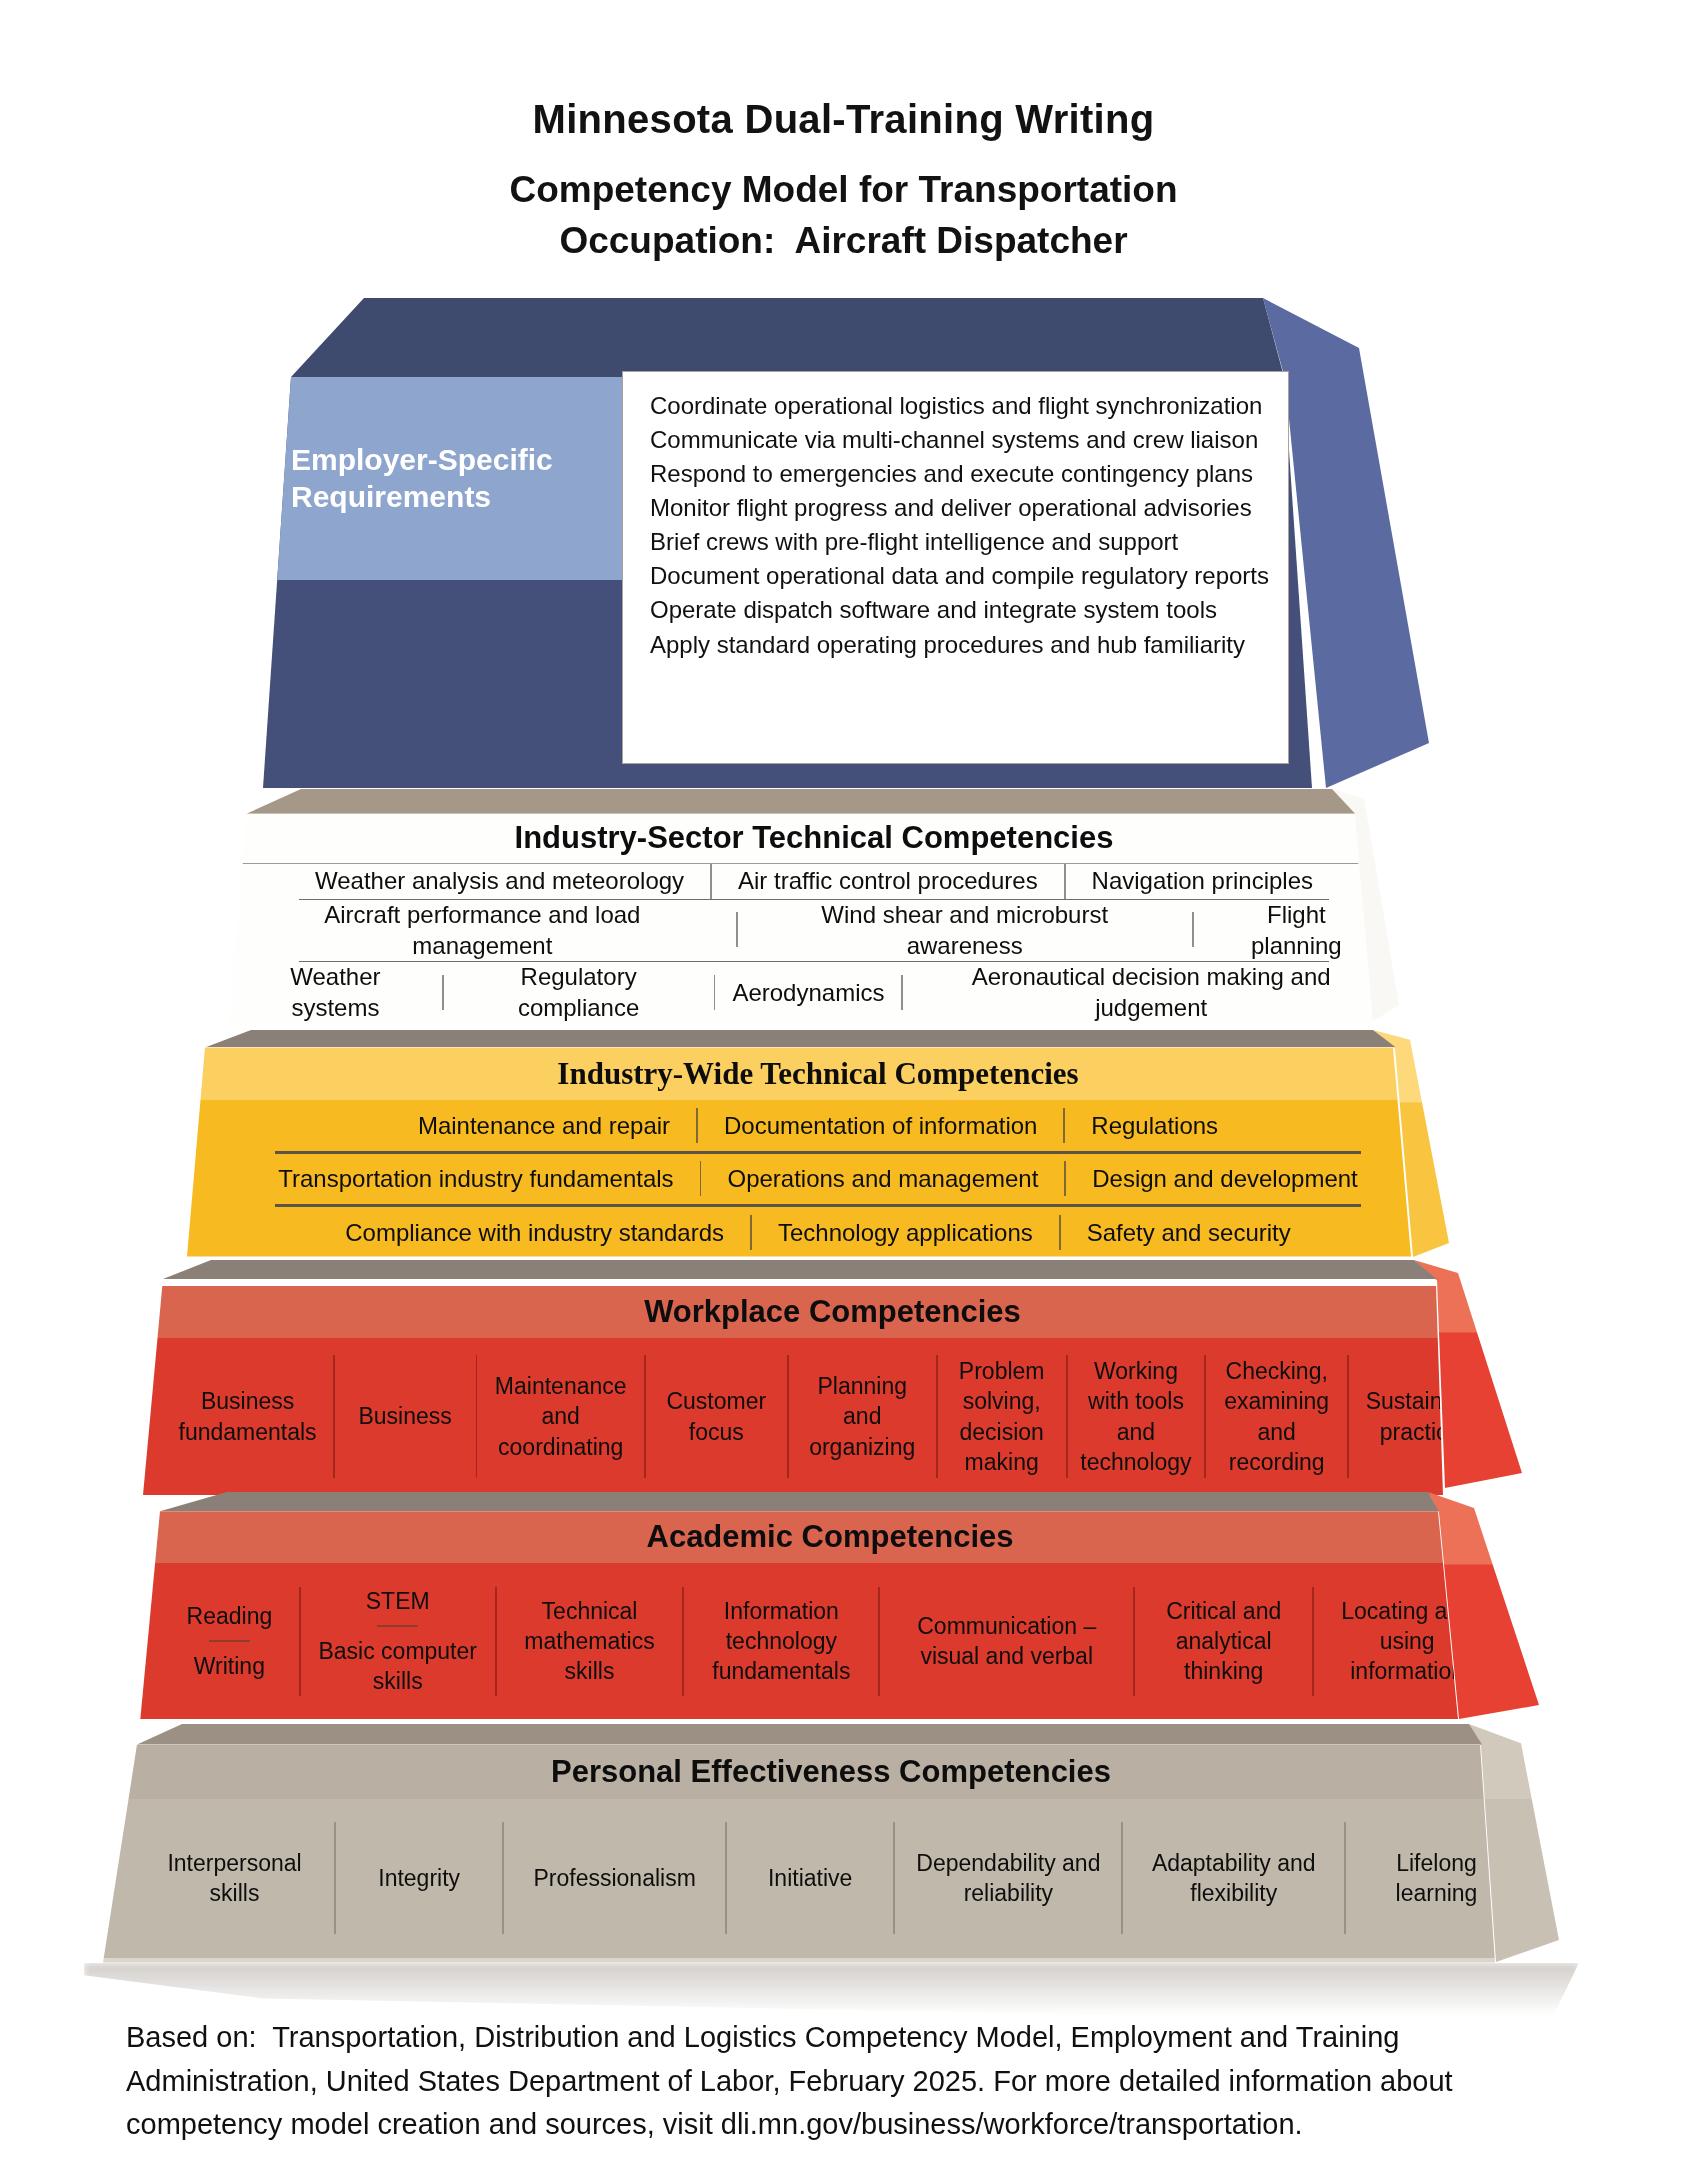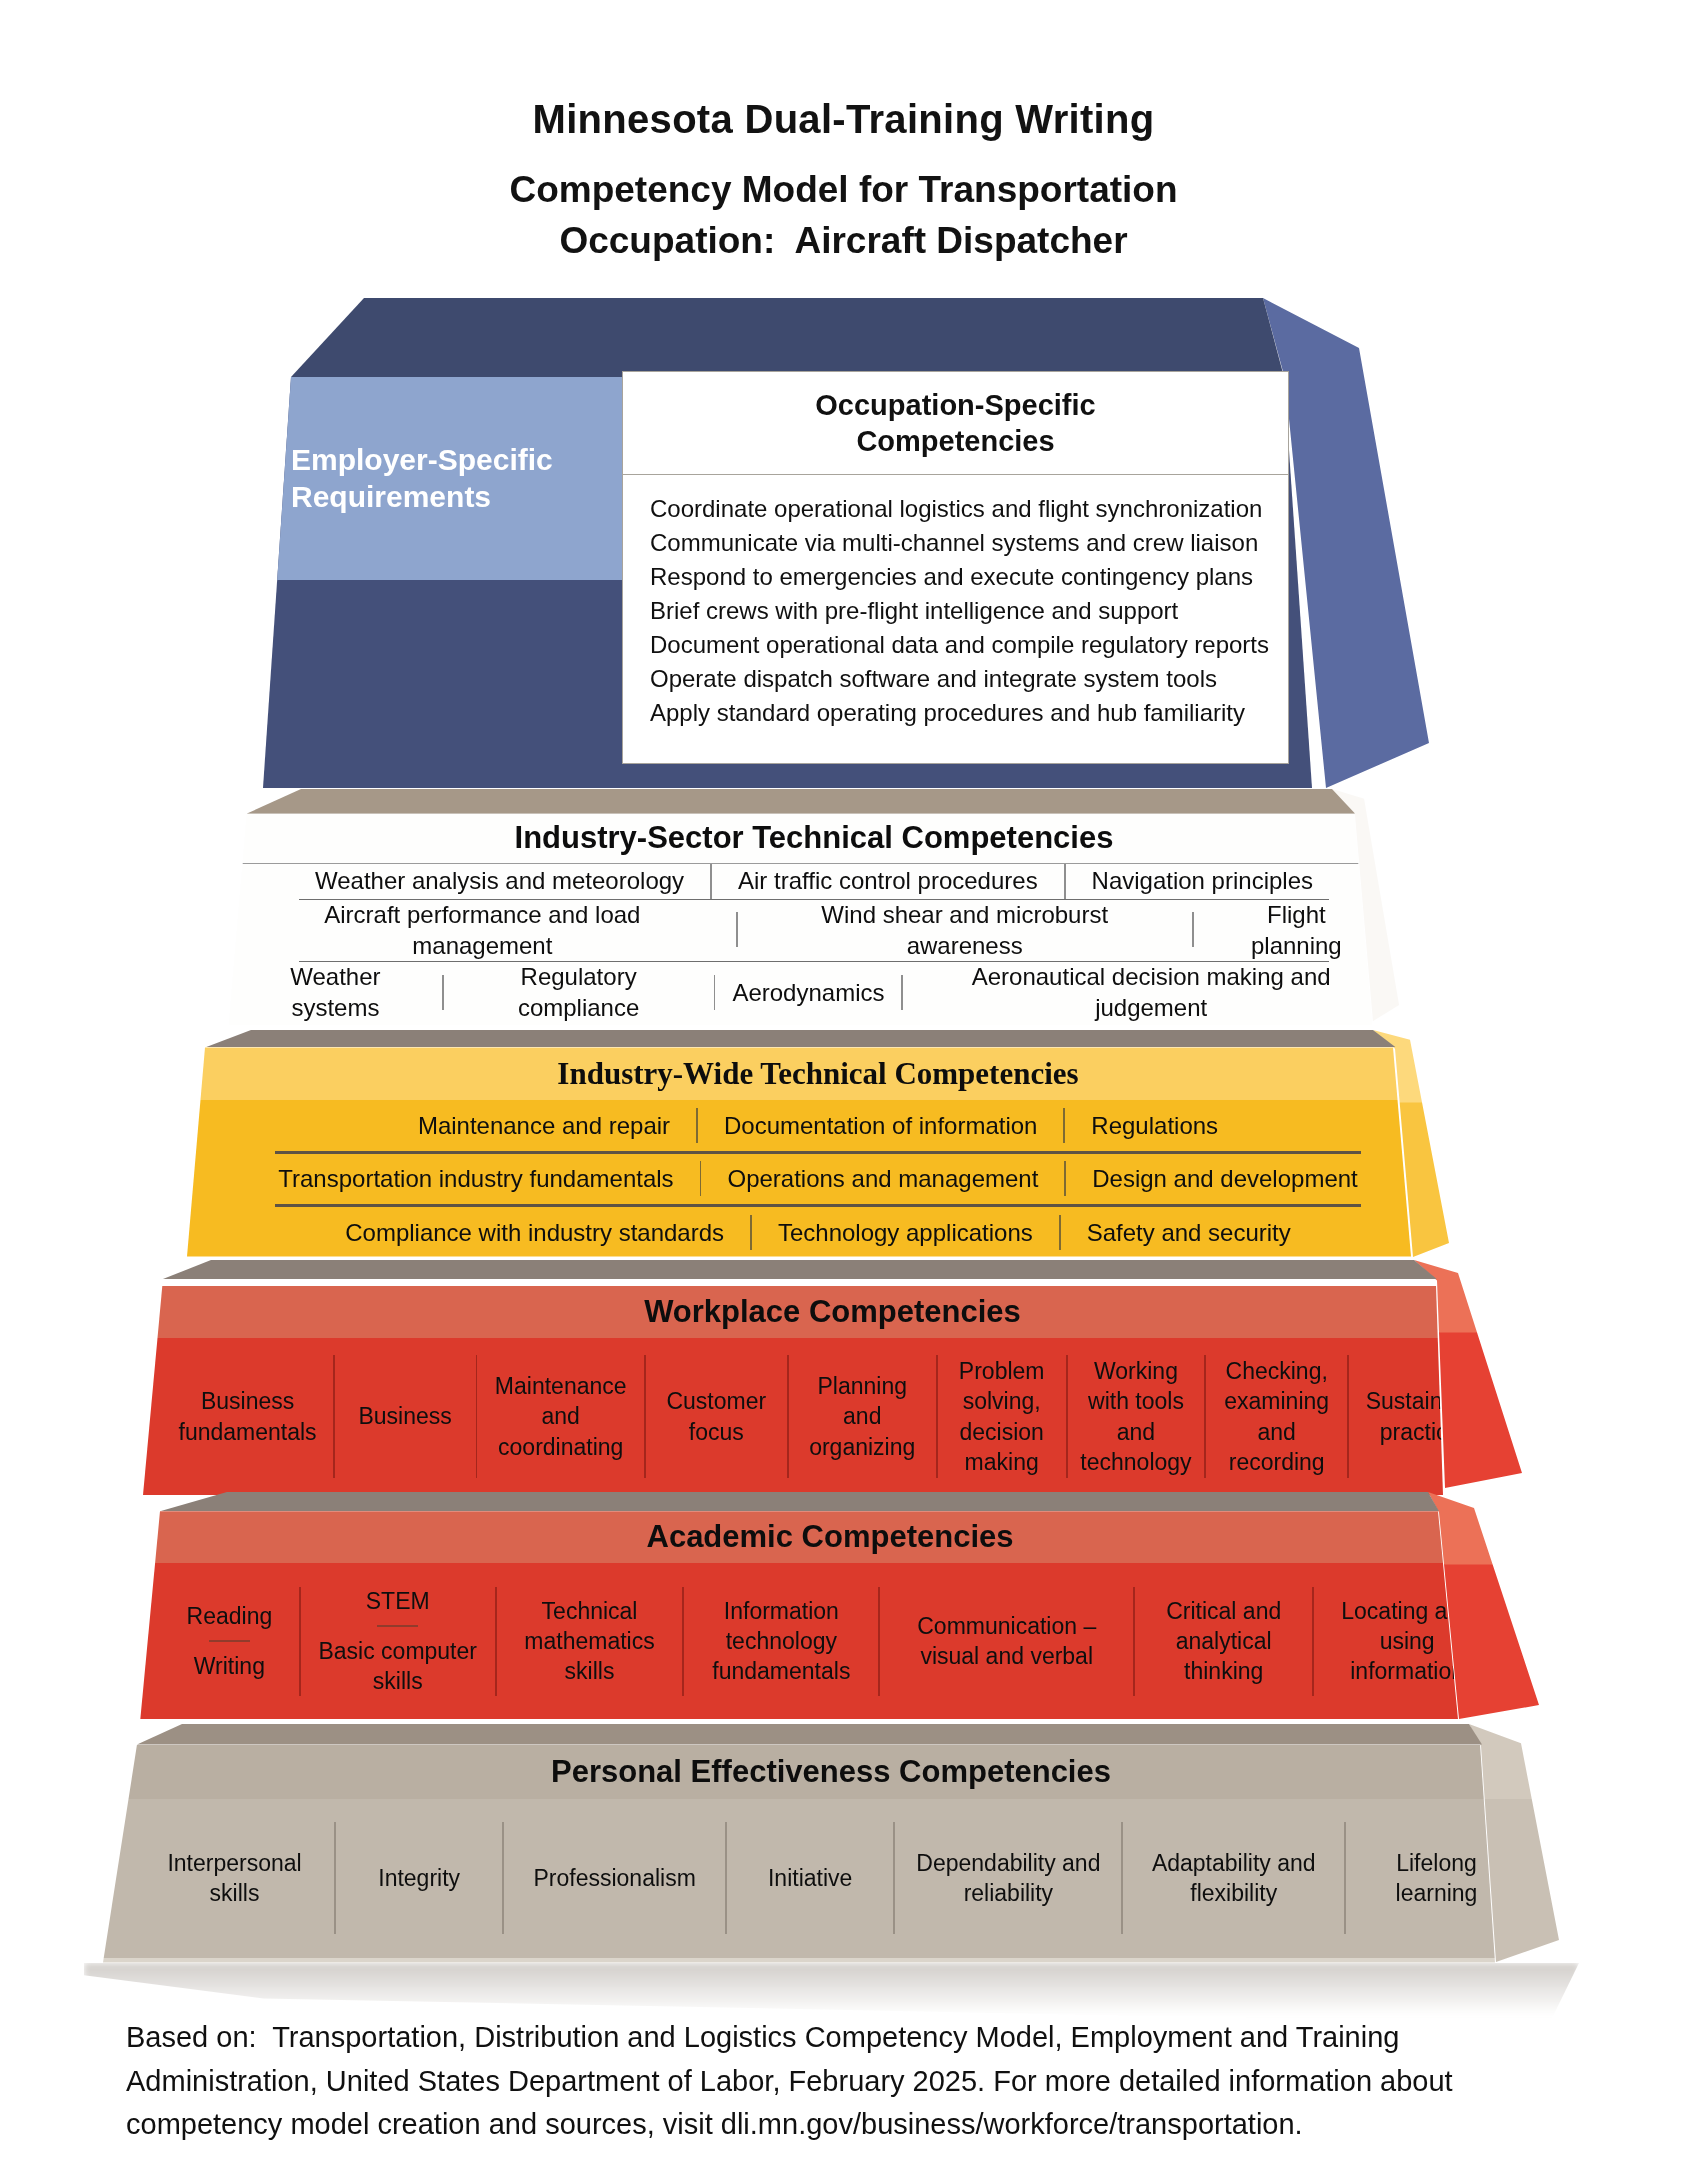"Occupation-Specific Competencies" div.panel-head { html: <div> <div>Occupation-Specific Competencies</div> </div> -> none }
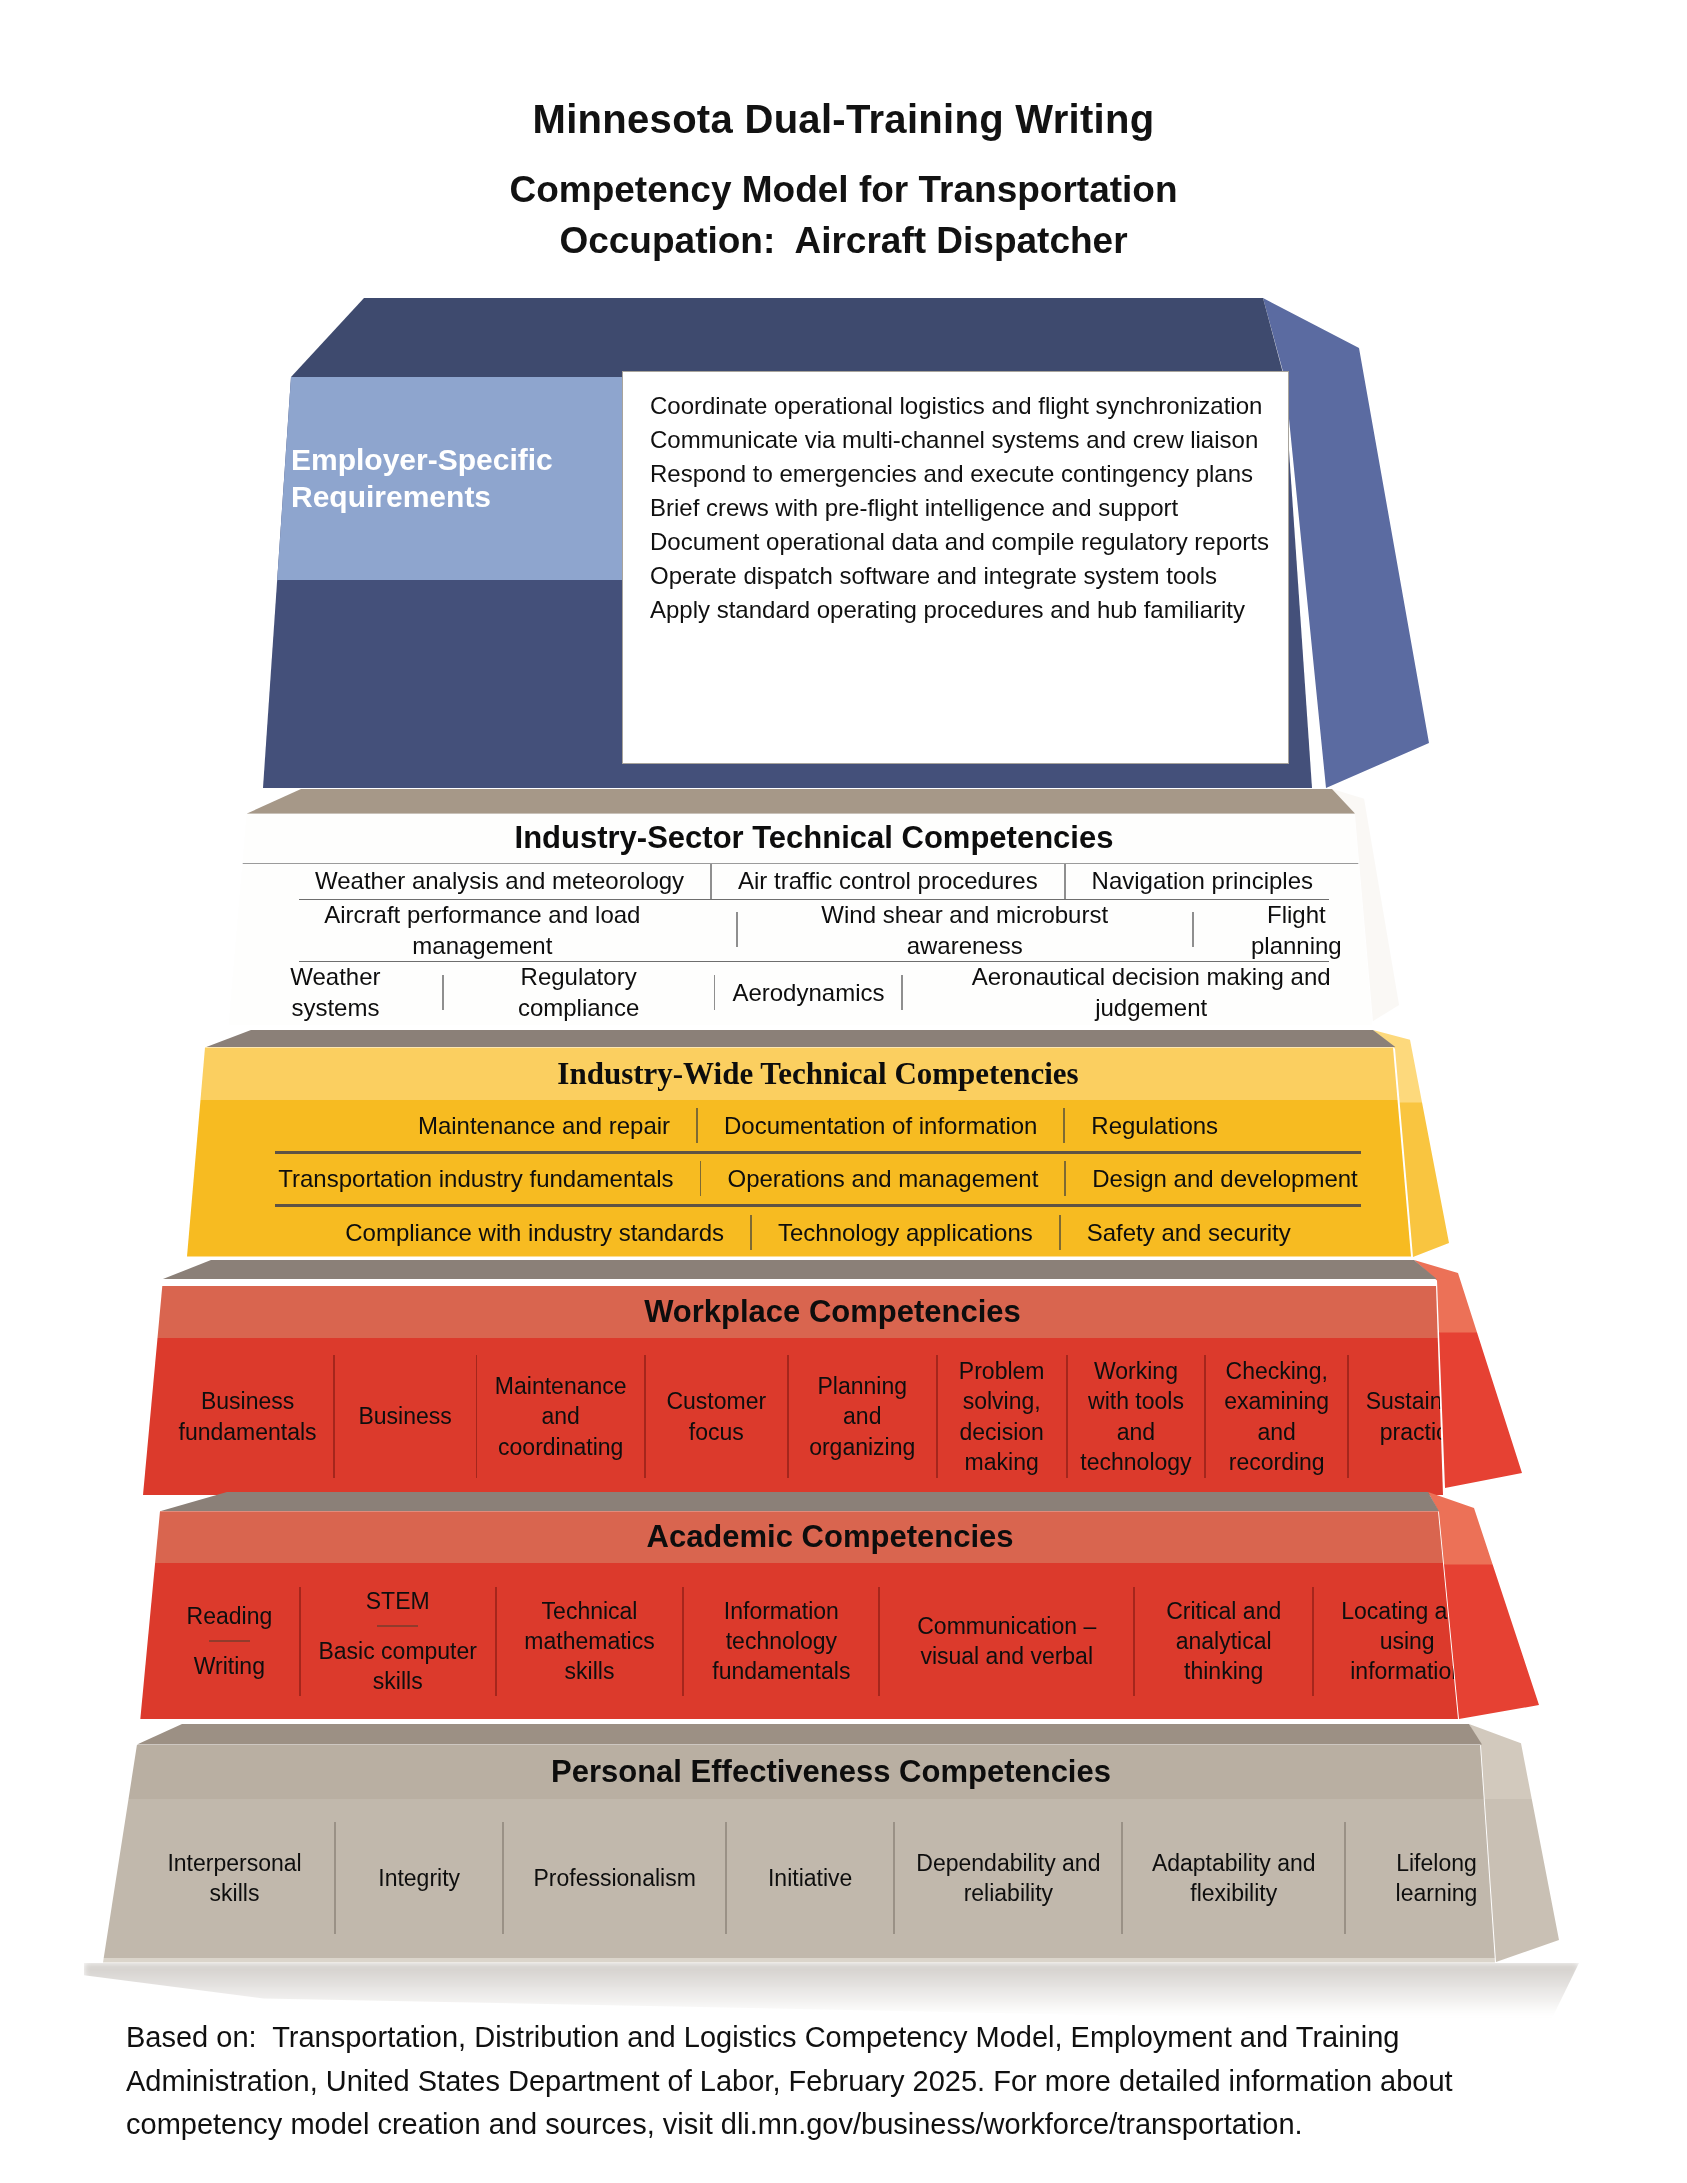"Monitor flight progress and deliver" div.li { html: none -> <div>Monitor flight progress and deliver operational advisories</div> }
